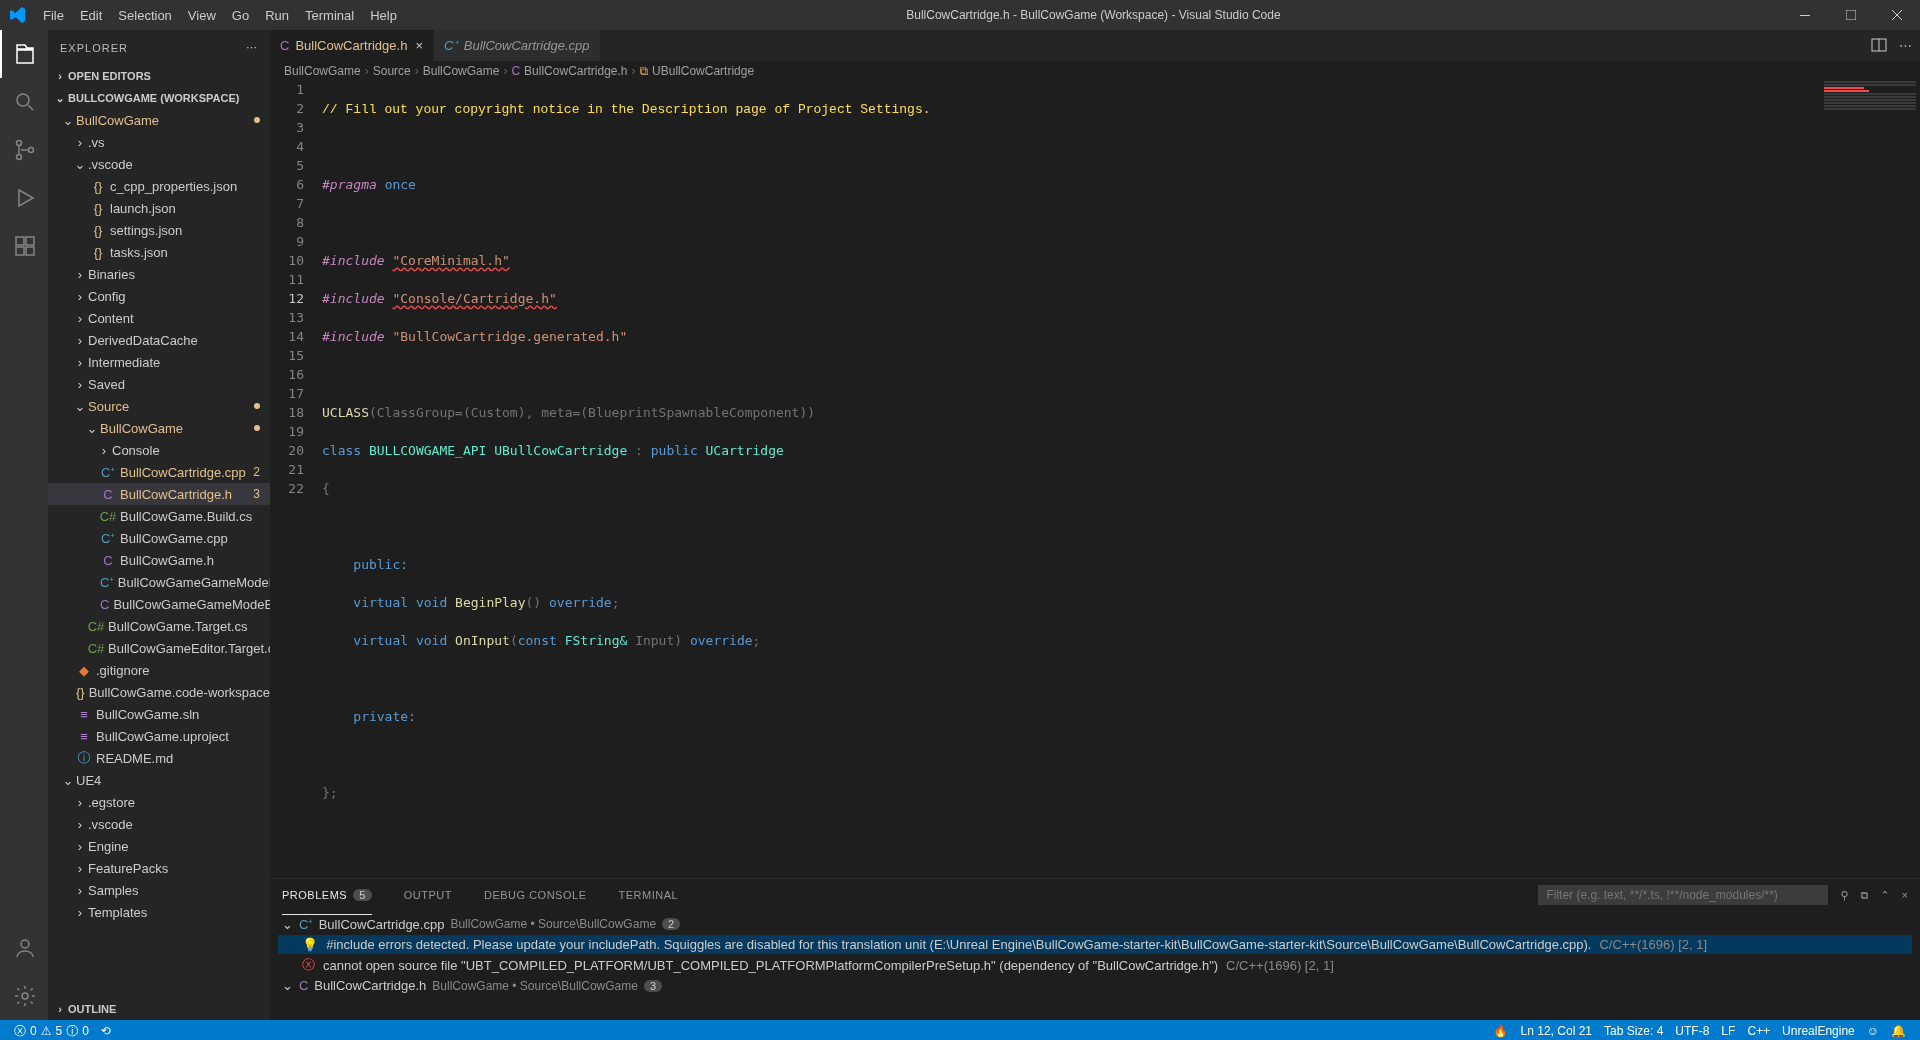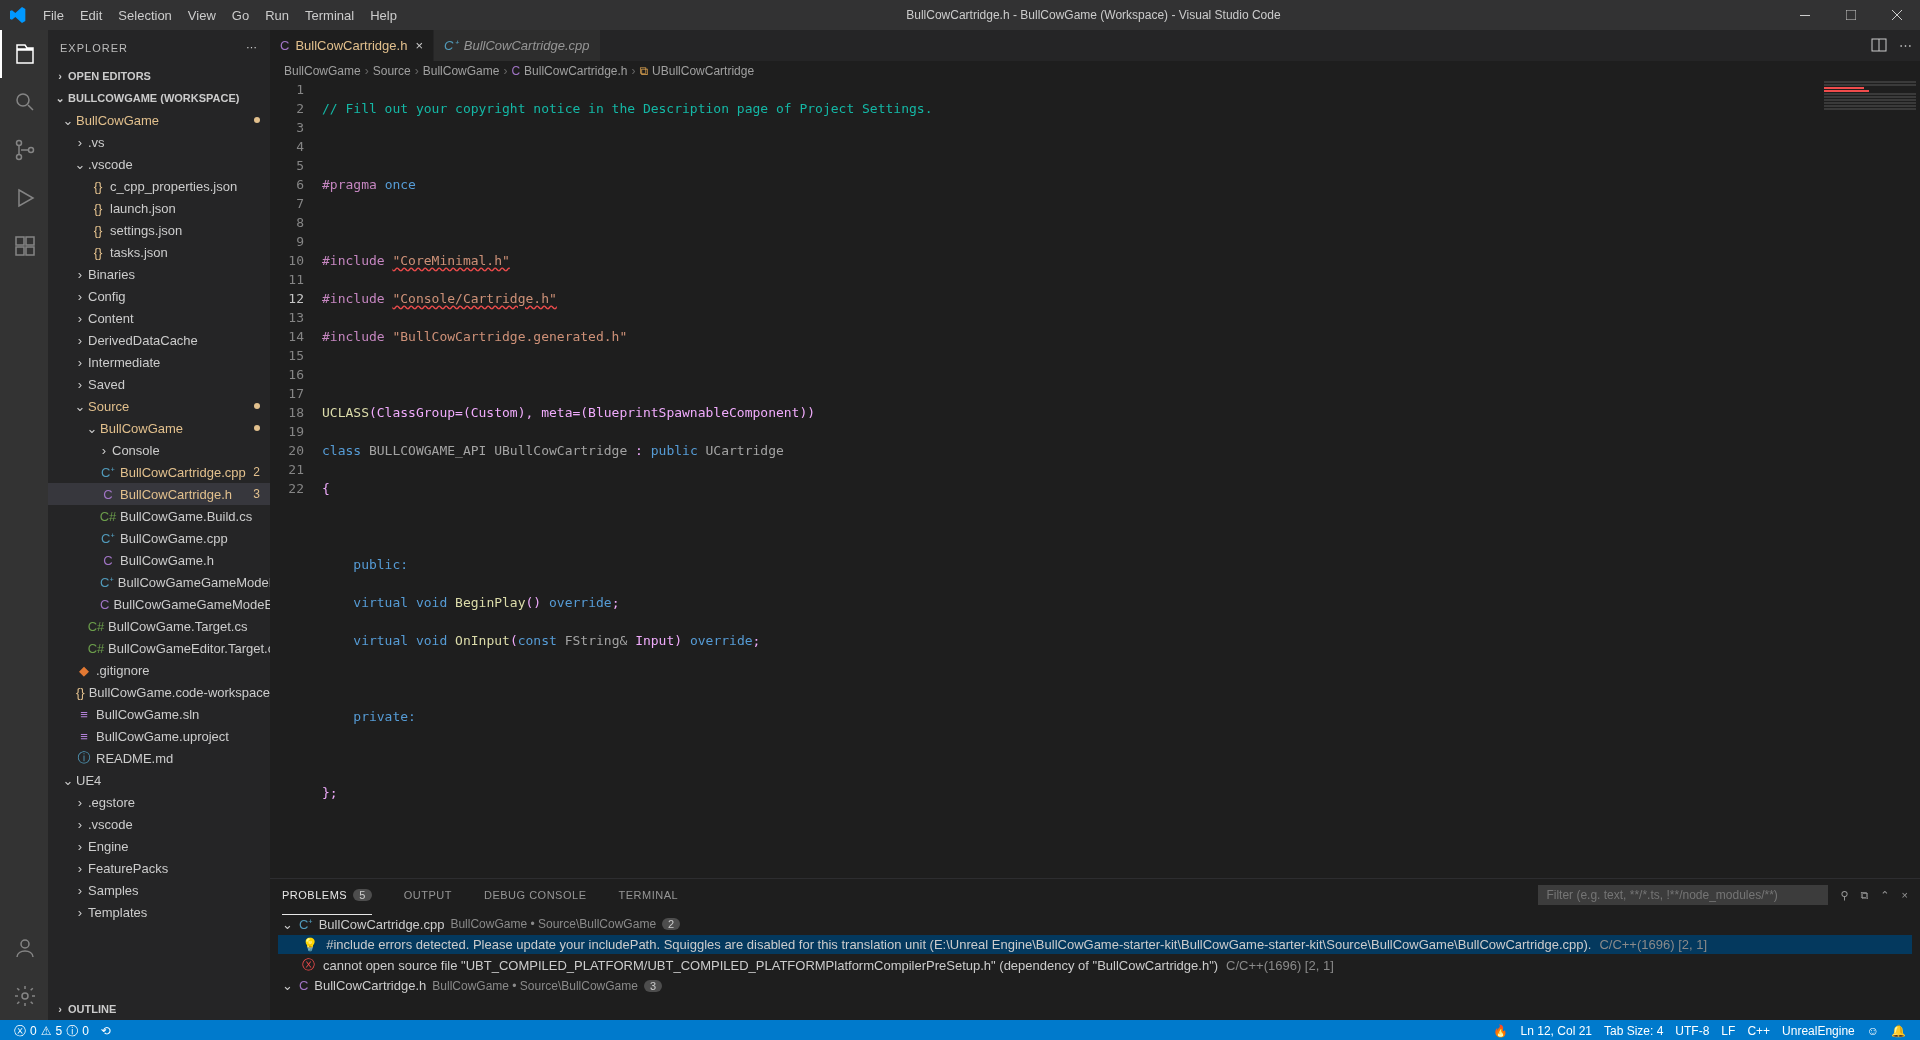"// Fill out your copyright" .tok-comment { color: #14b8a6 -> #fde047; font-family: none -> Liberation Mono, monospace }
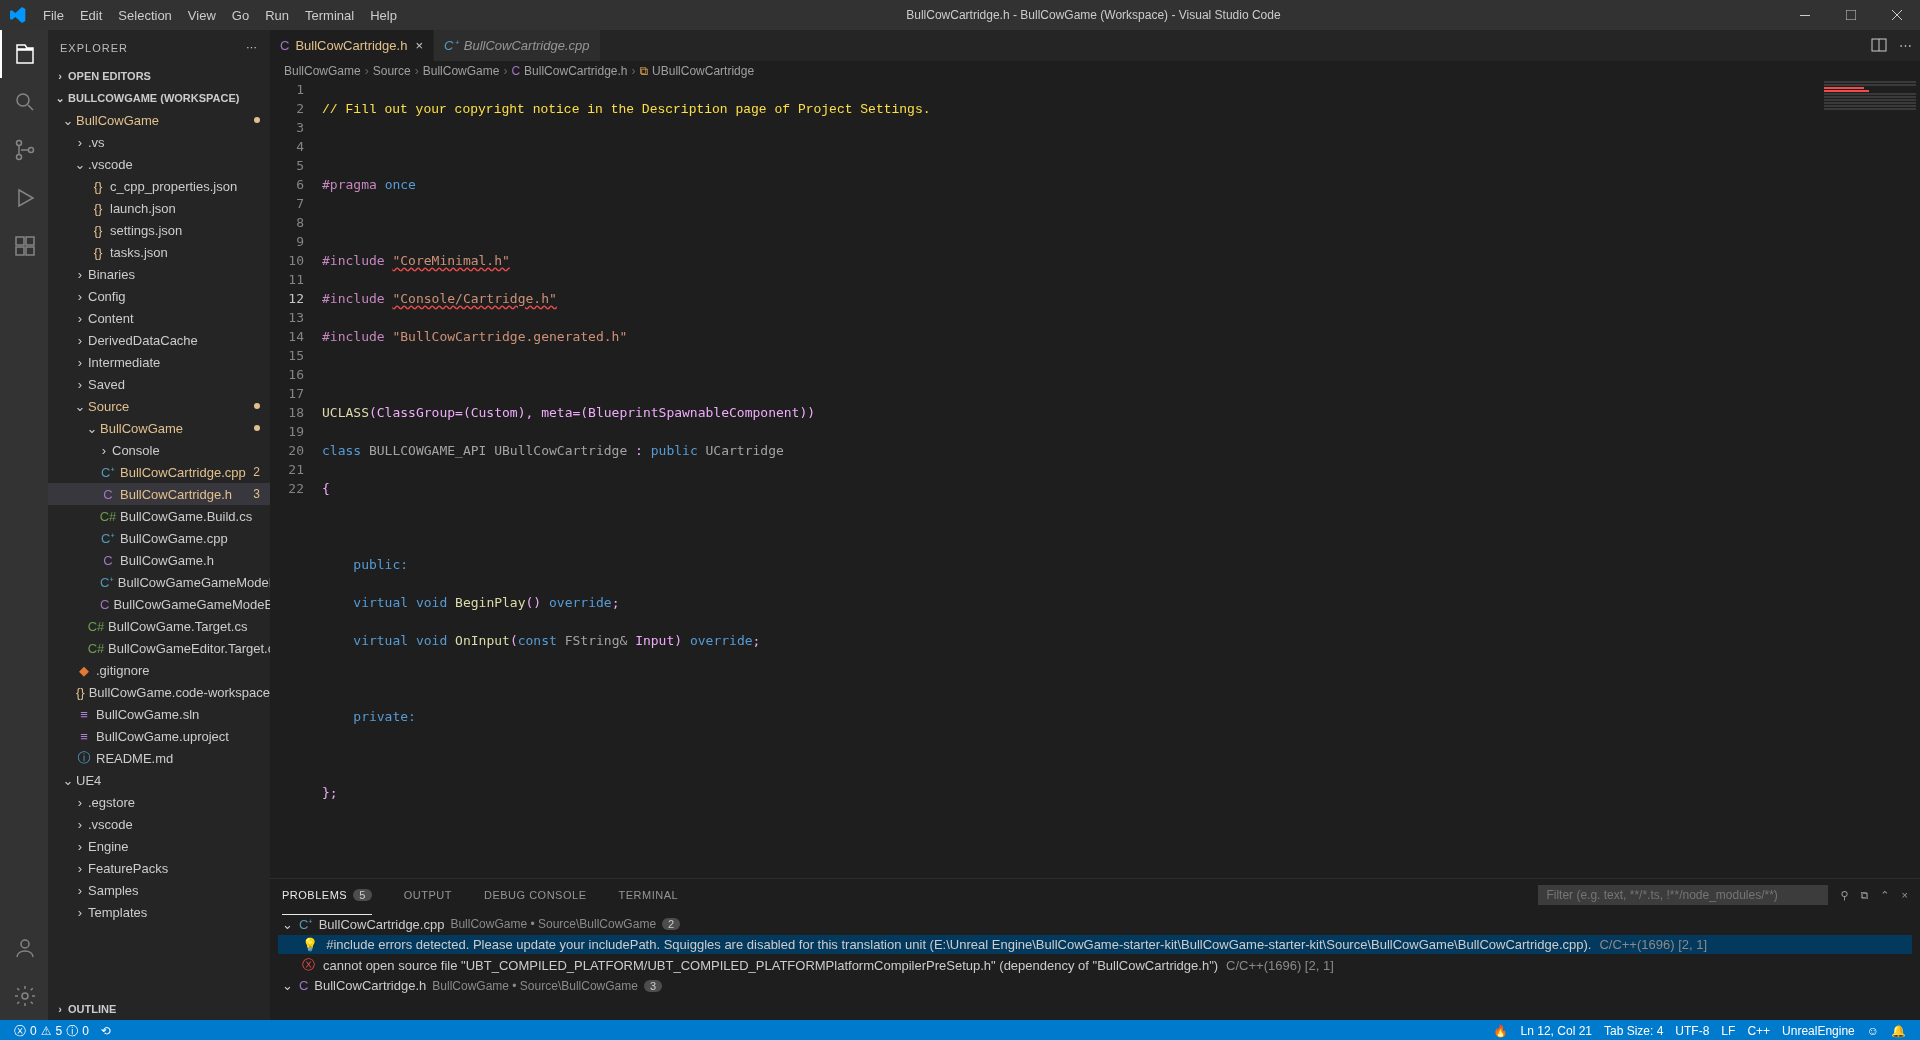"#pragma" .tok-directive { font-style: none -> italic }
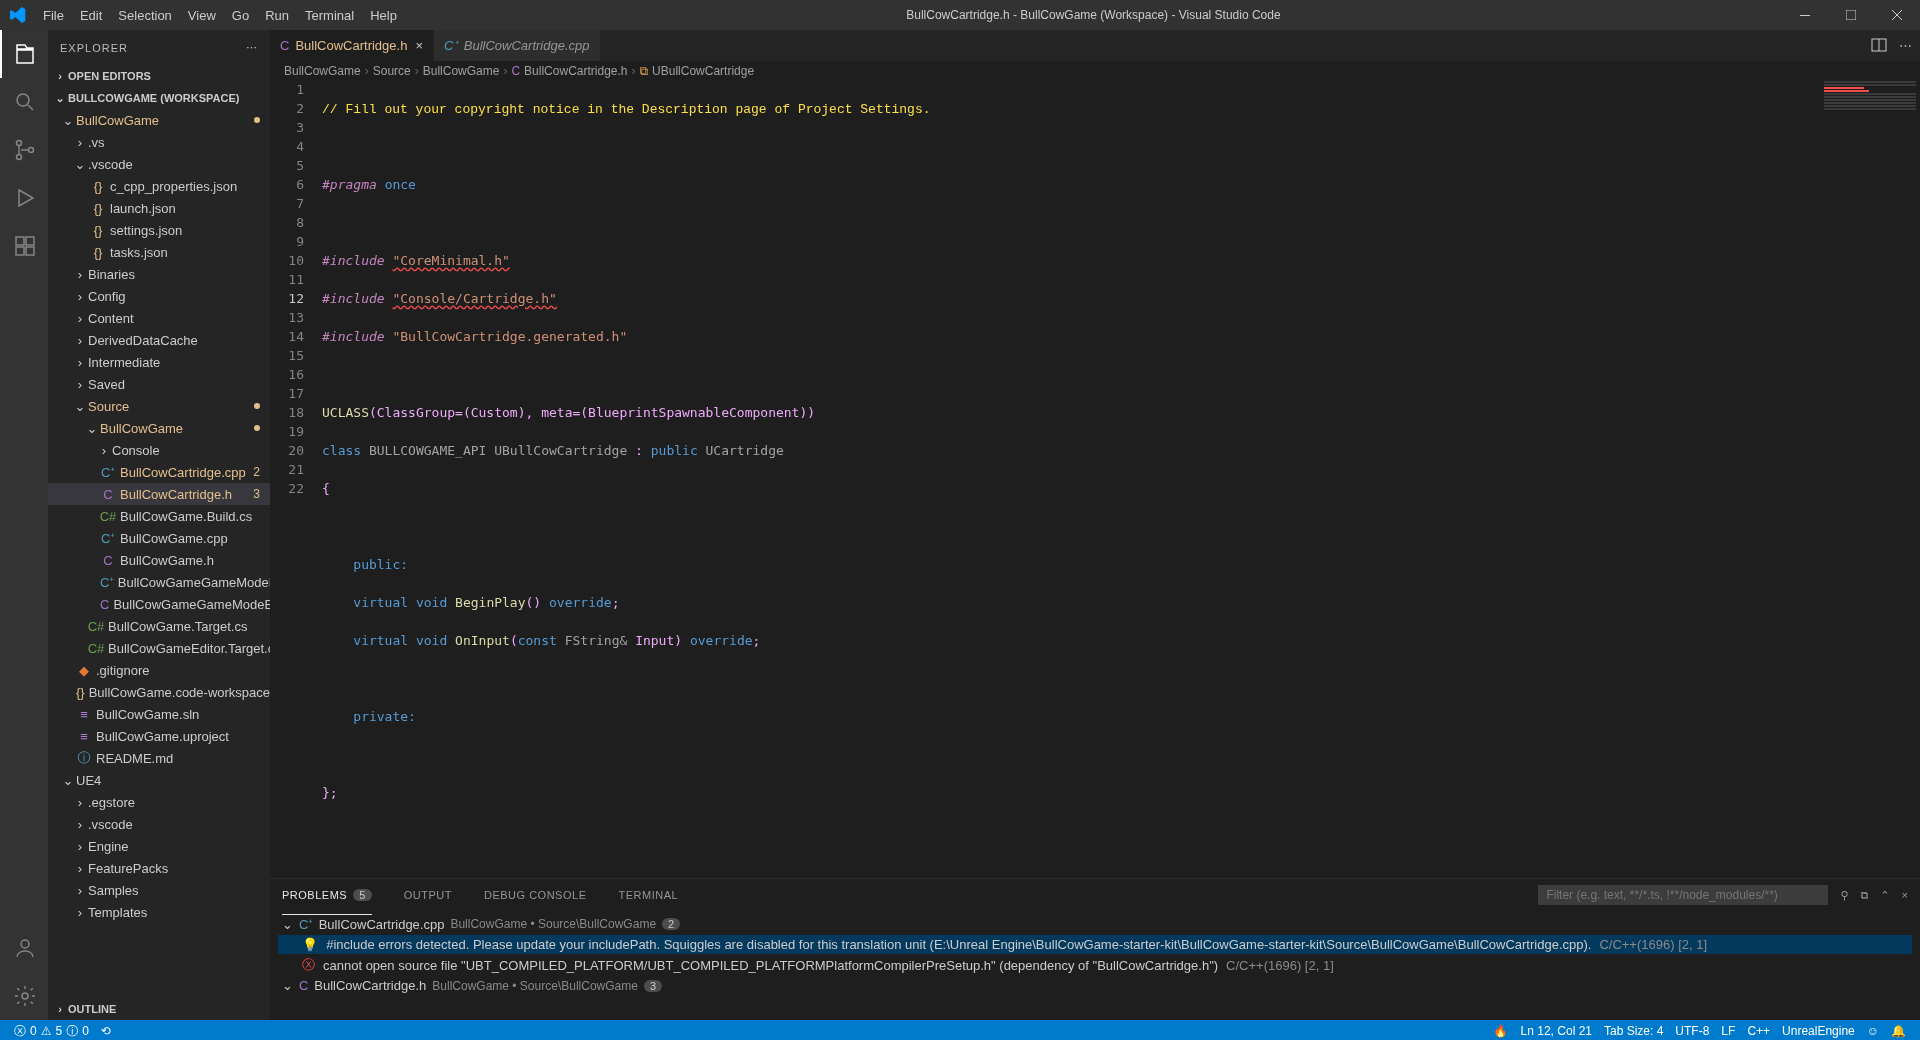"(ClassGroup=(Custom)," .tok-plain { color: #f0abfc -> #737373 }
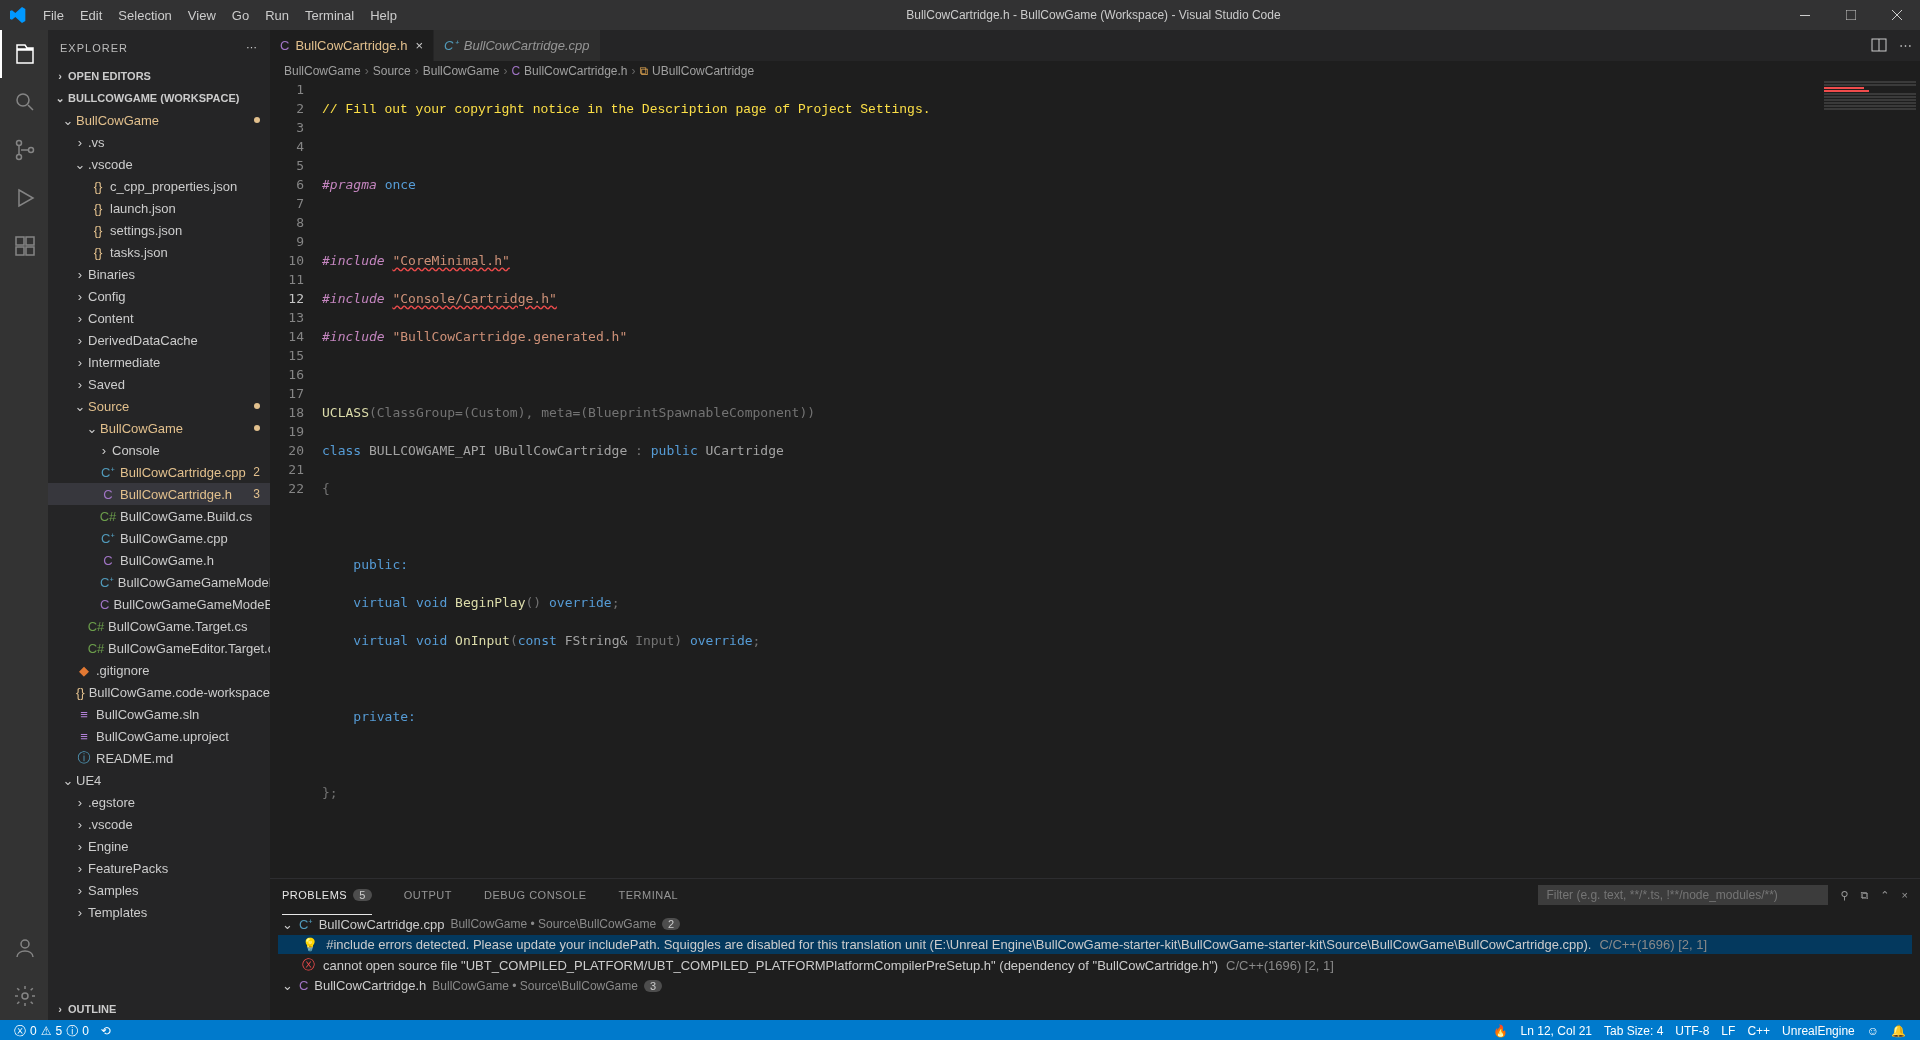"BULLCOWGAME_API" .tok-type { color: #a3a3a3 -> #5eead4 }
